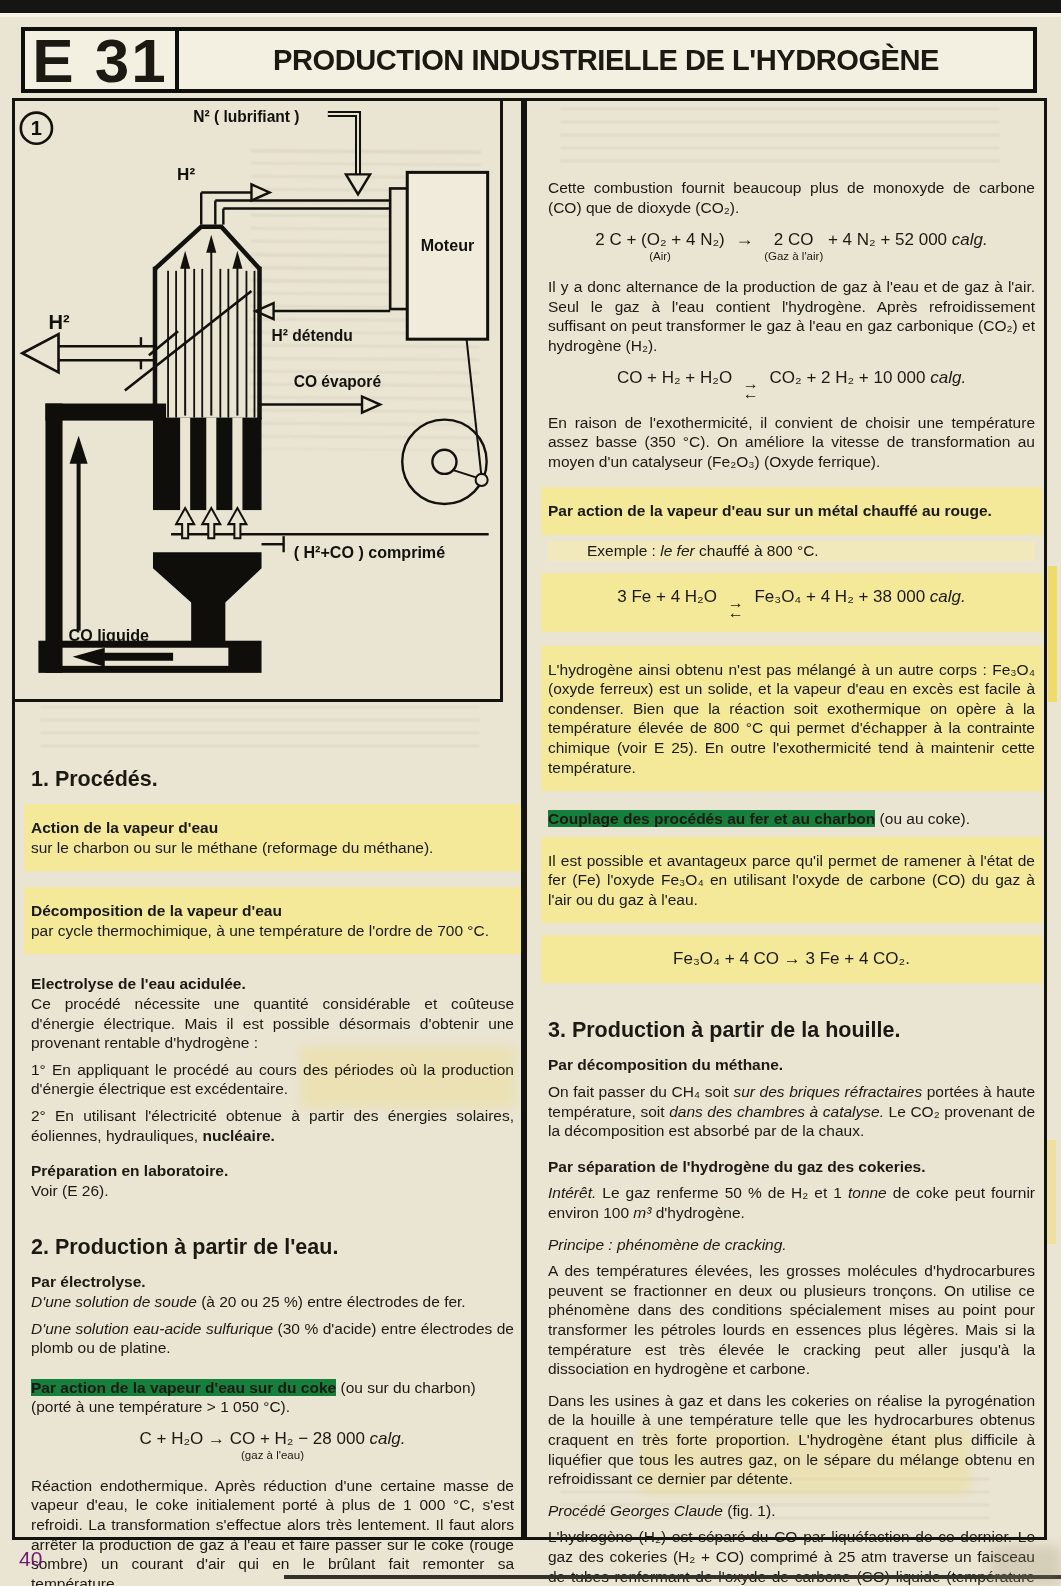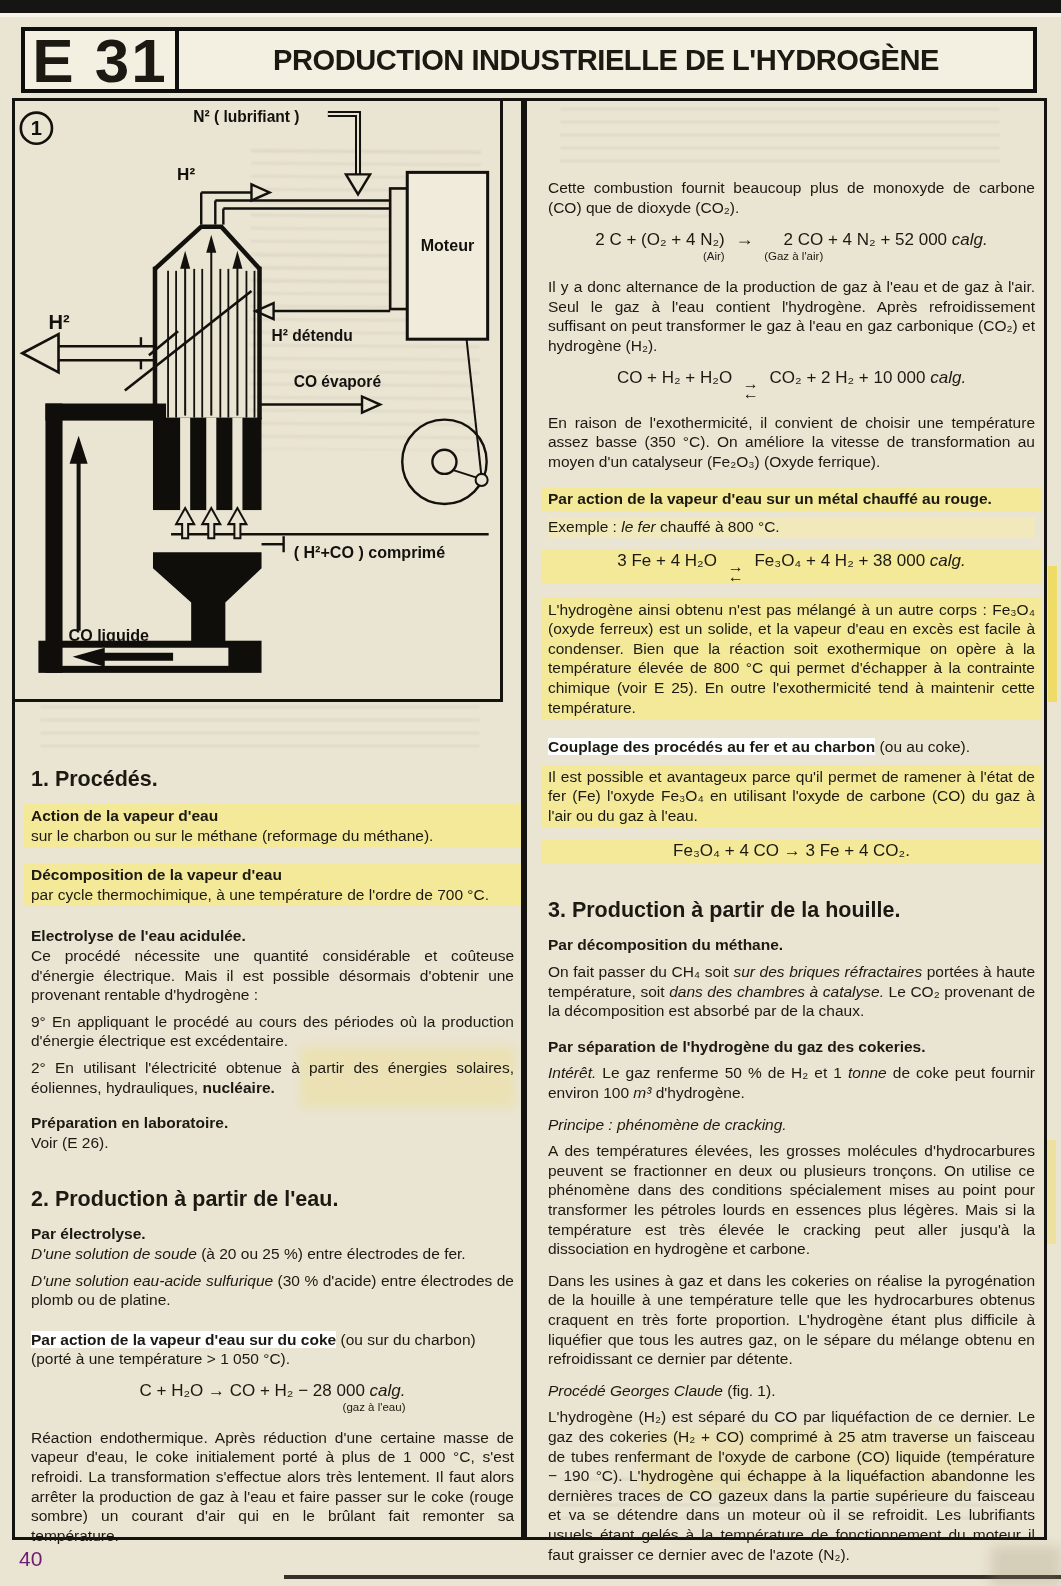"2 C + (O₂ +" .stack { align-items: flex-end -> center }
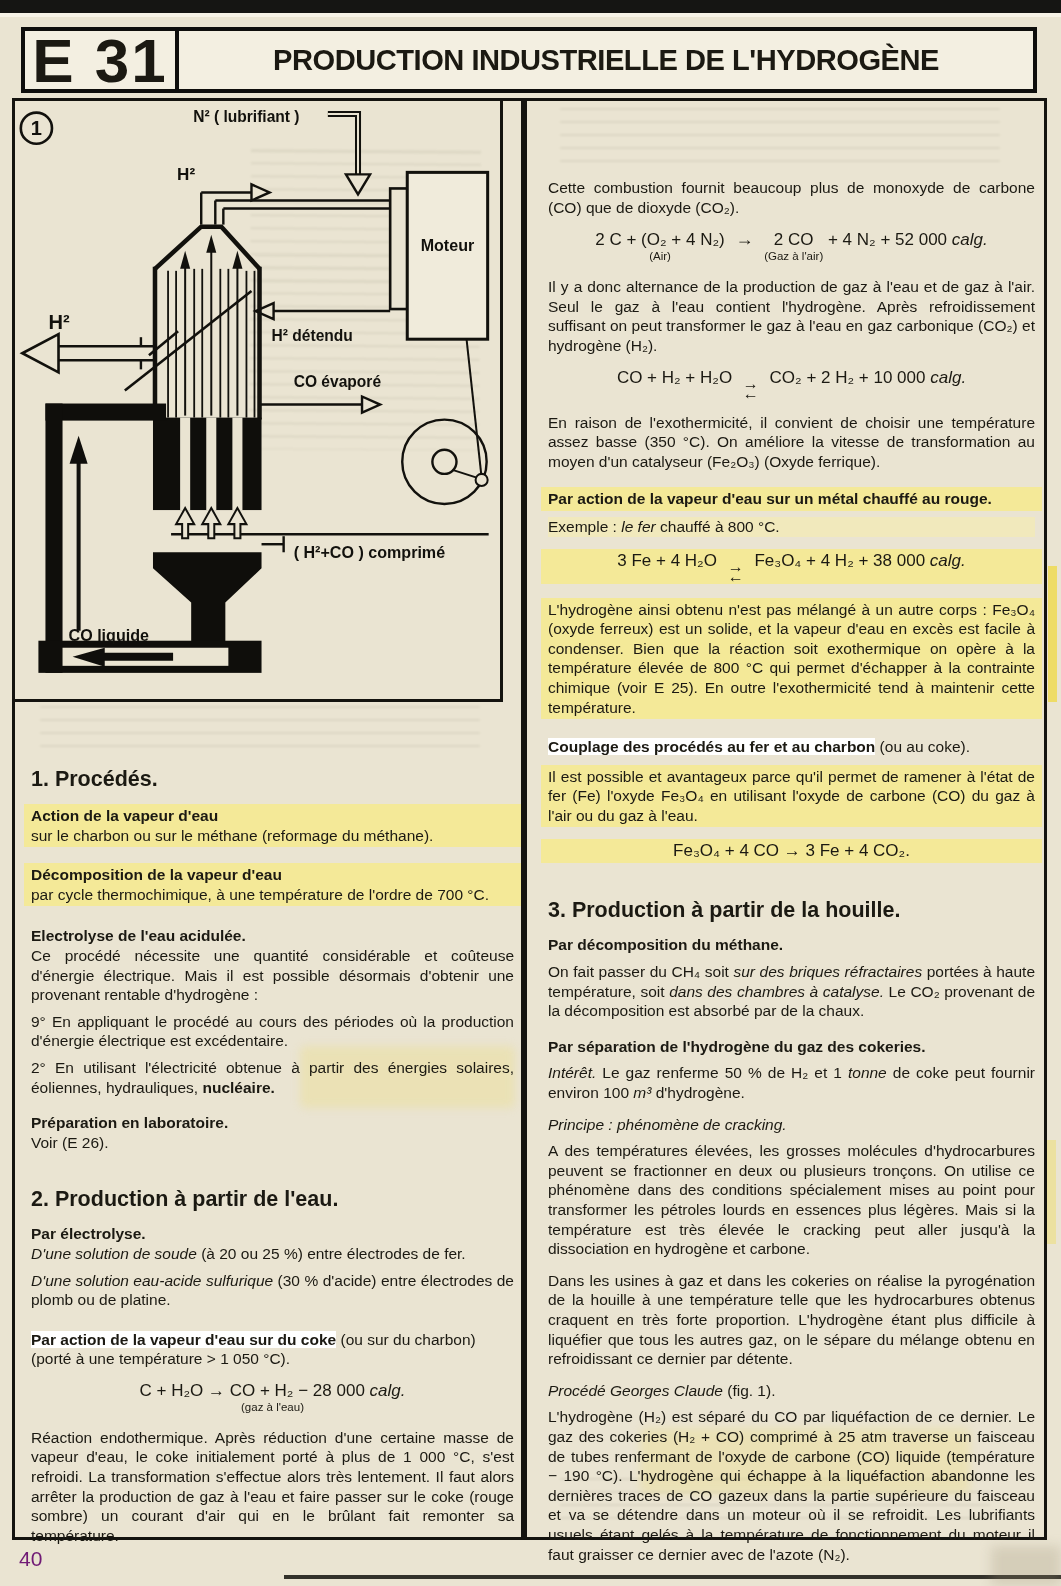"Par action de la vapeur d'eau sur un" .hl-block { padding: 2px 7px -> 14px 7px }
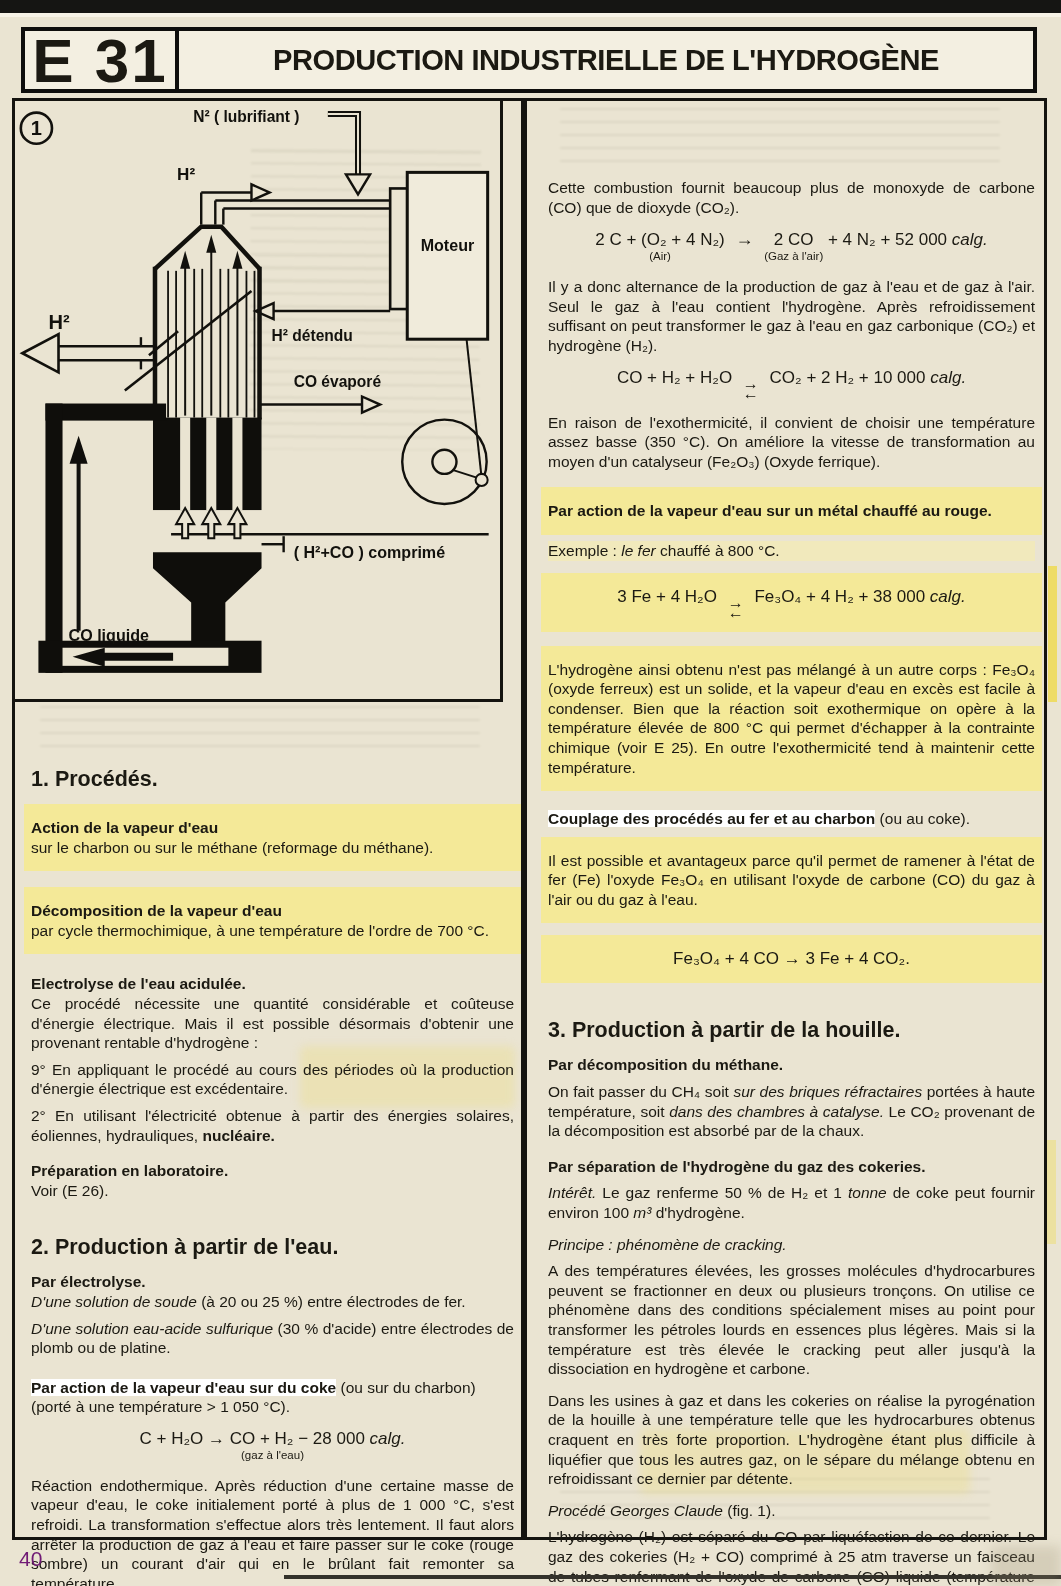"Exemple : le fer chauffé" p.tight { padding-left: none -> 39px }
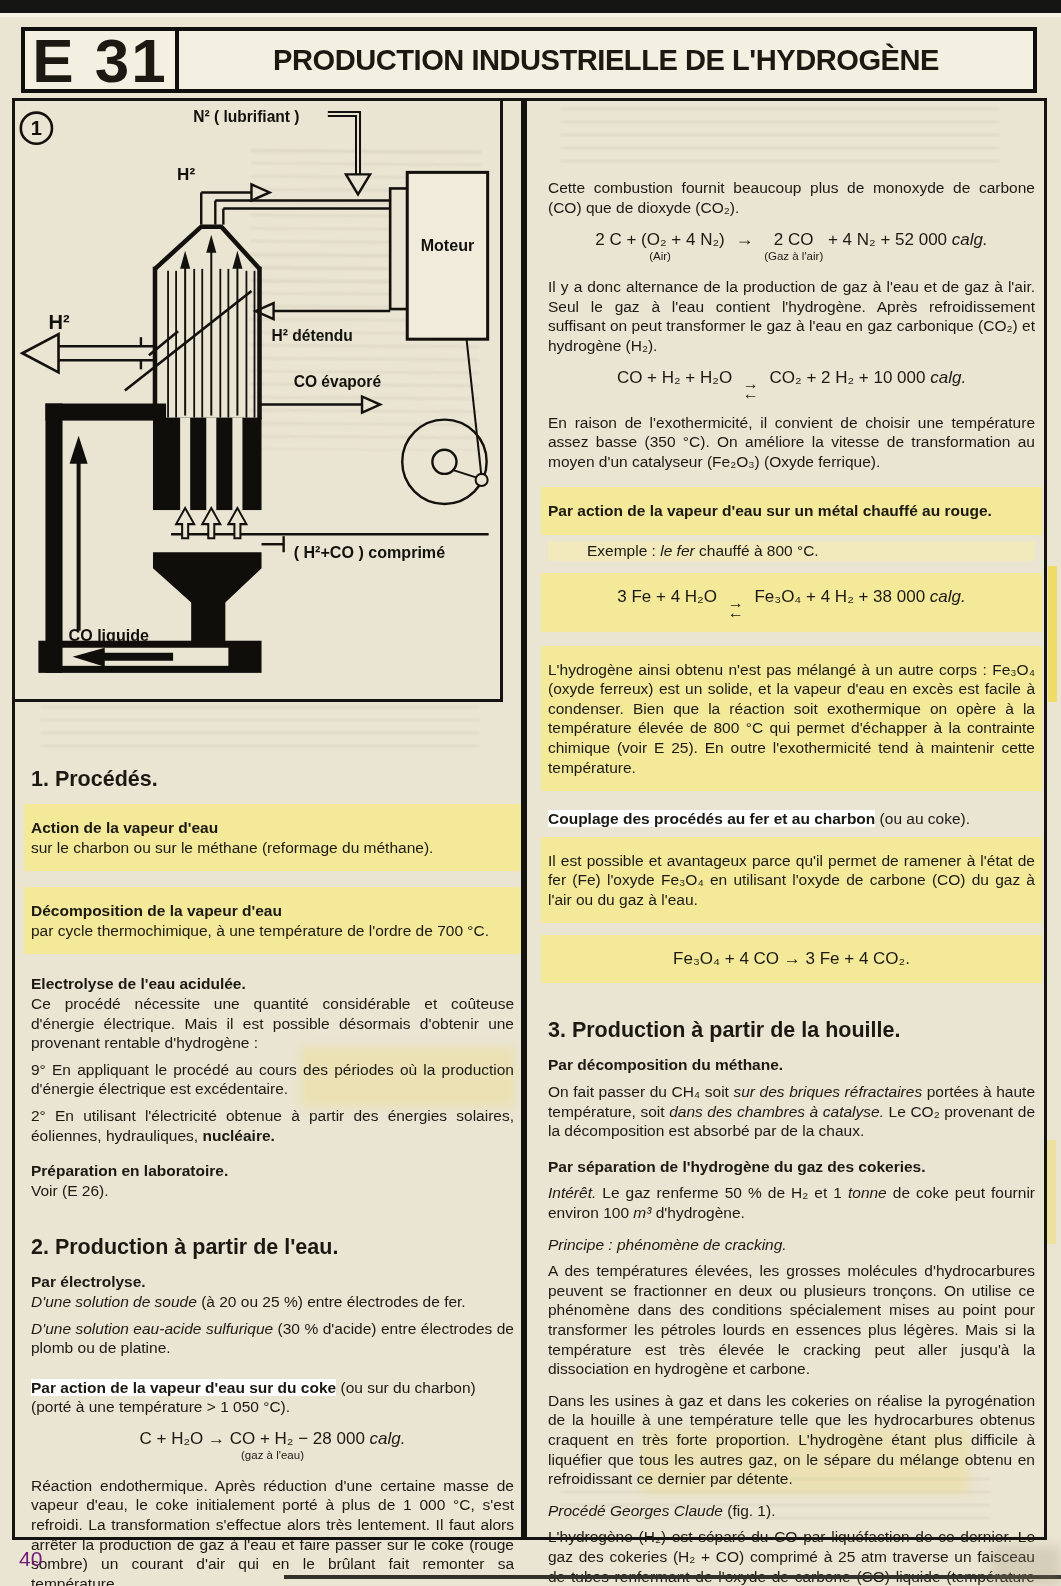"Couplage des procédés au fer" .hl { background: #ffffff -> #15803d }
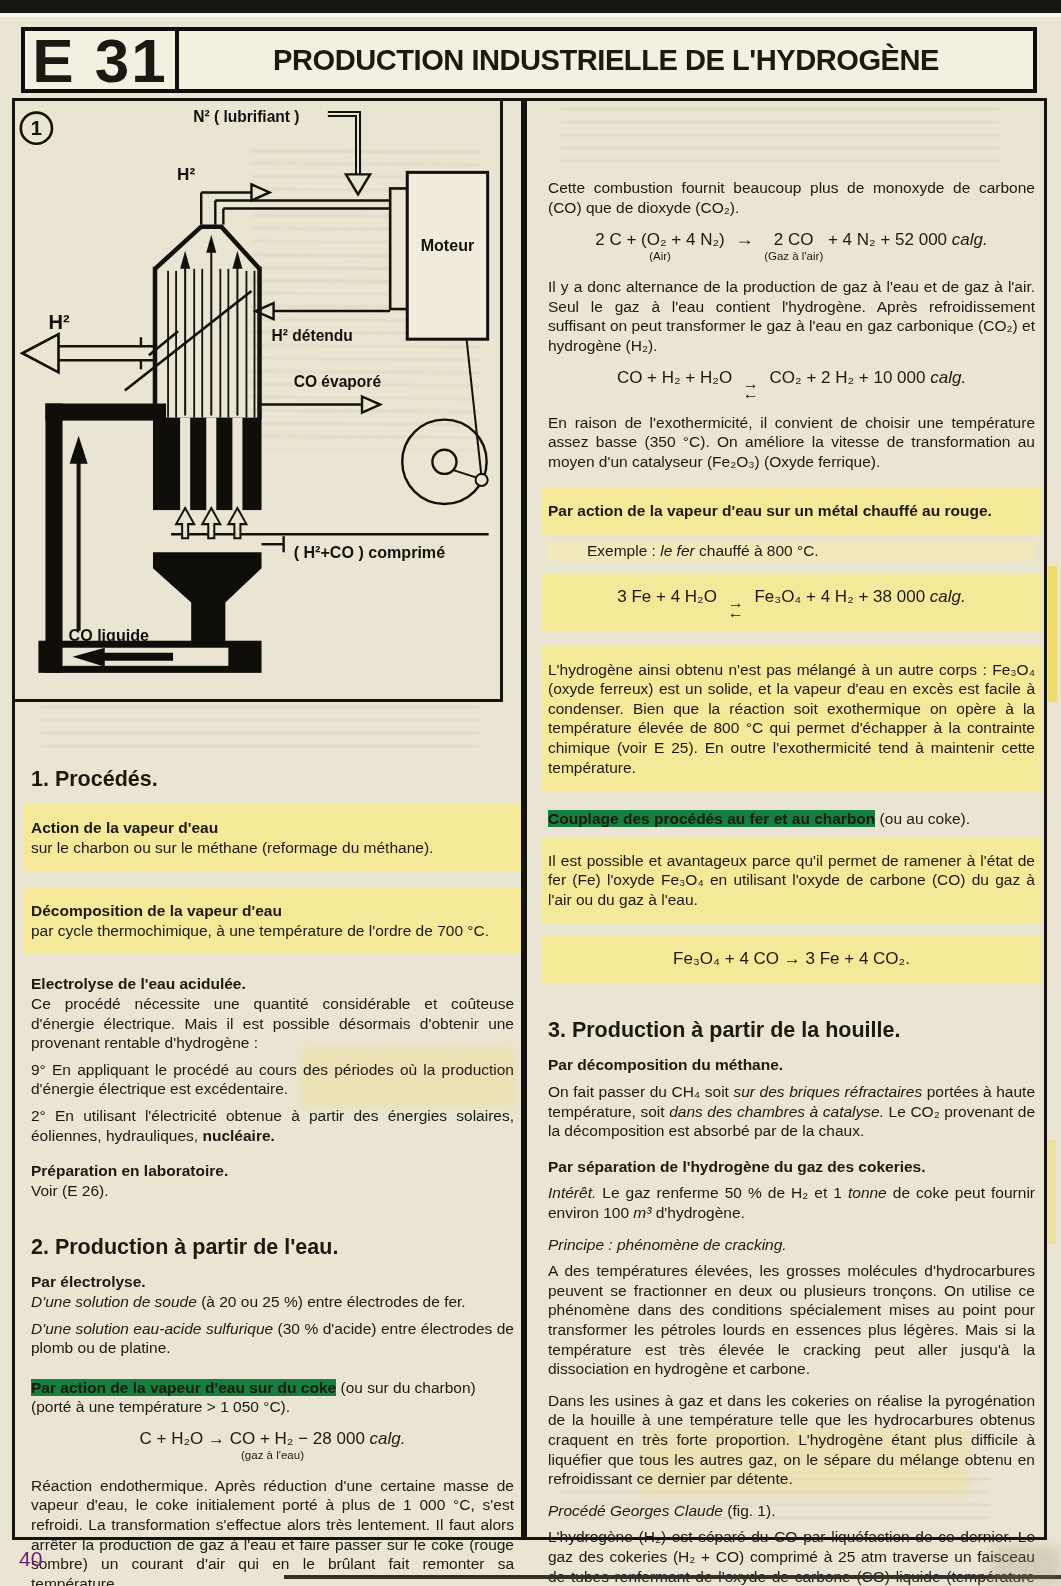"9° En appliquant le procédé" p.tight { text: 9 -> 1 }
